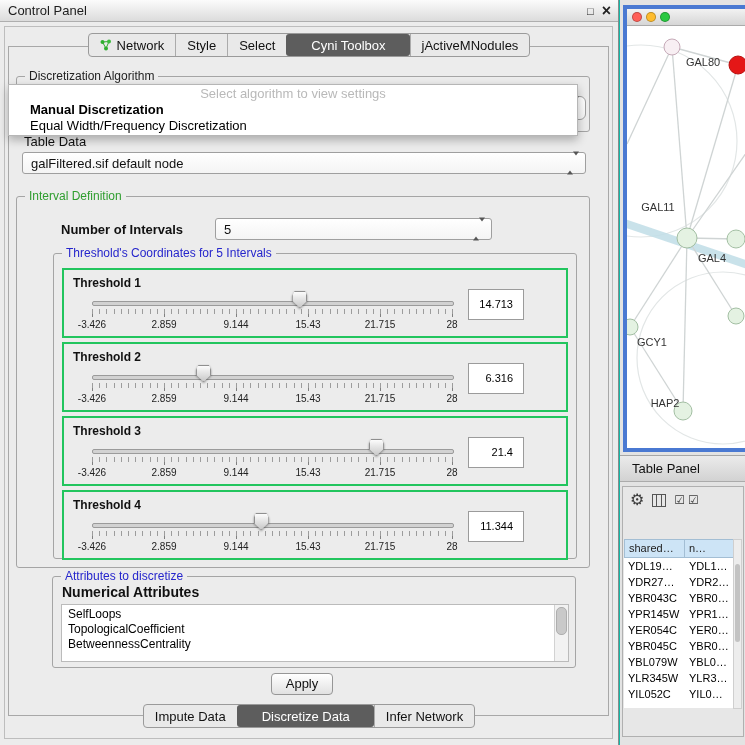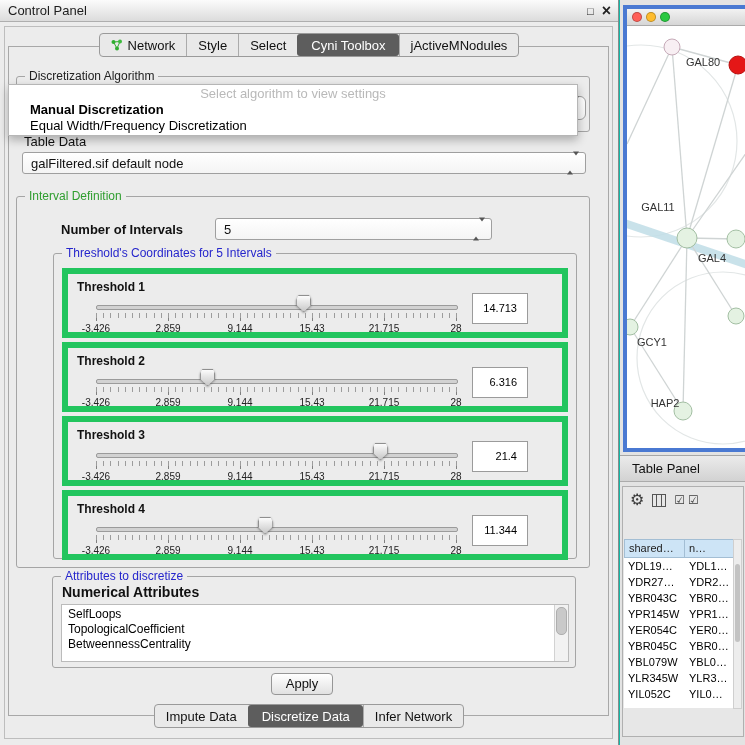"Cyni Toolbox" .tab.sel { padding: 0 13px -> 0 24px }
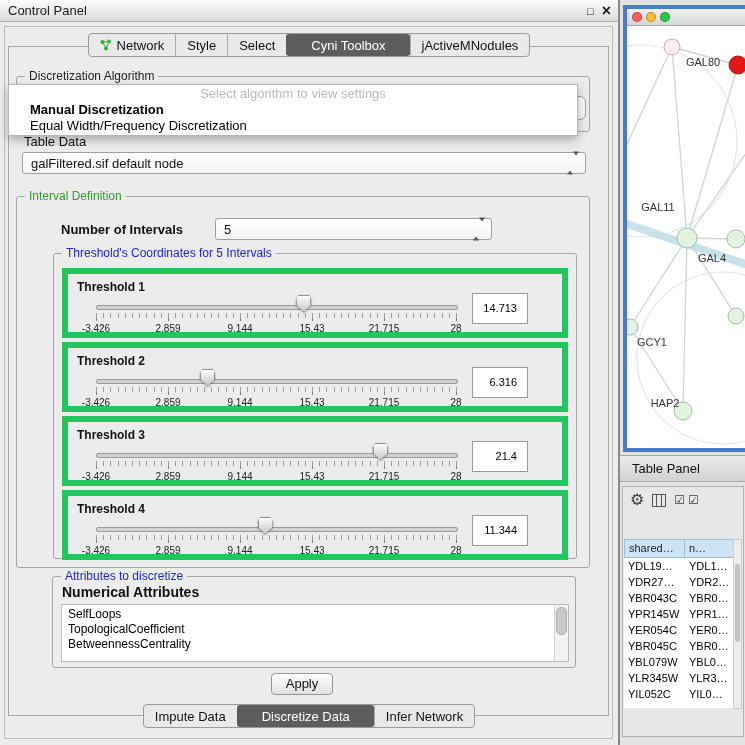"Threshold 1" .th-panel { border: 6px solid #22c55e -> 2px solid #22c55e }
